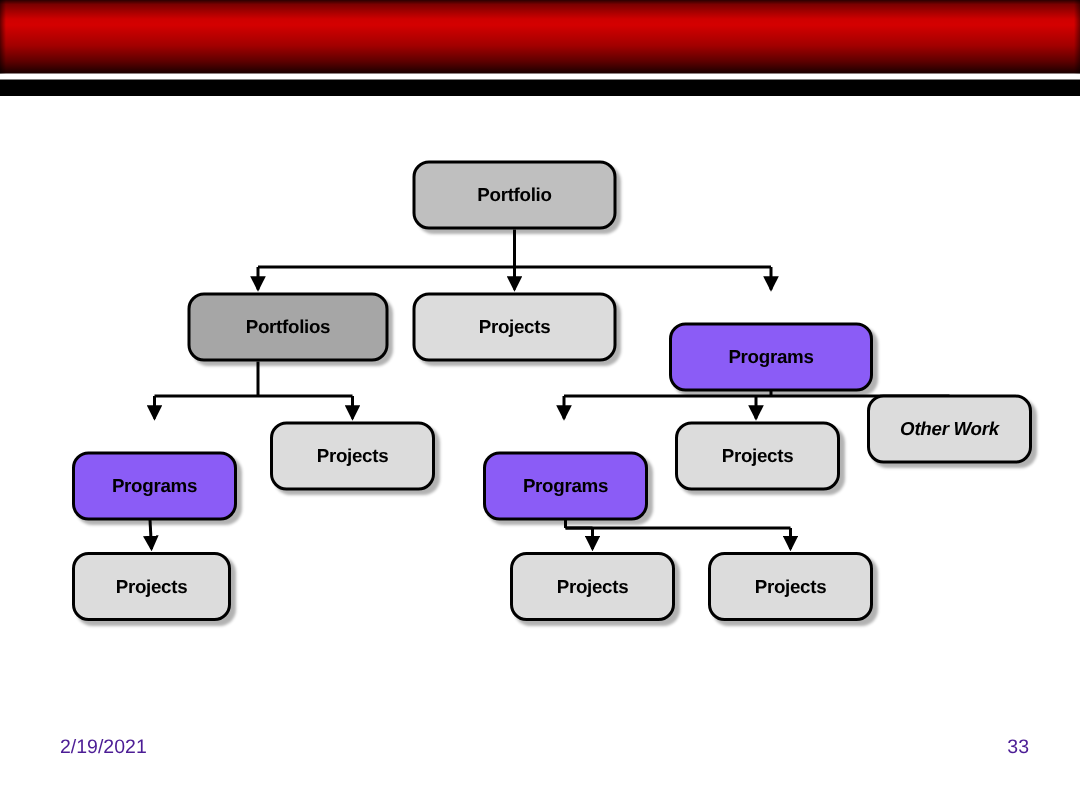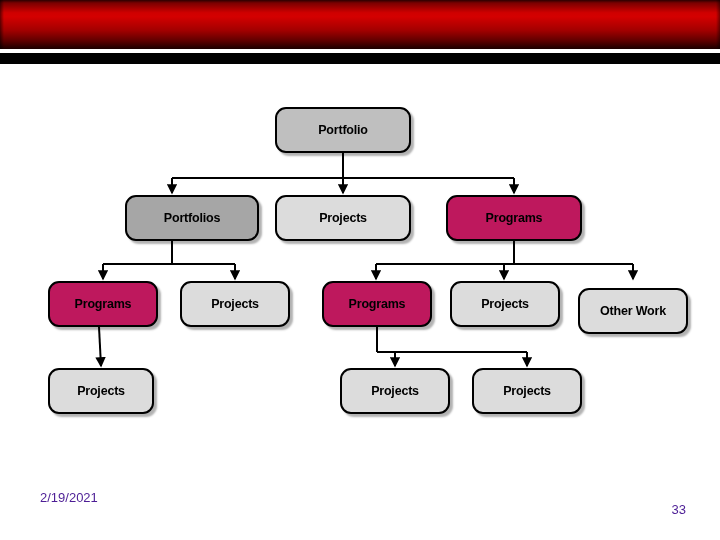"Programs" .fill-white { background: #be185d -> #8b5cf6; margin-top: none -> 20px }
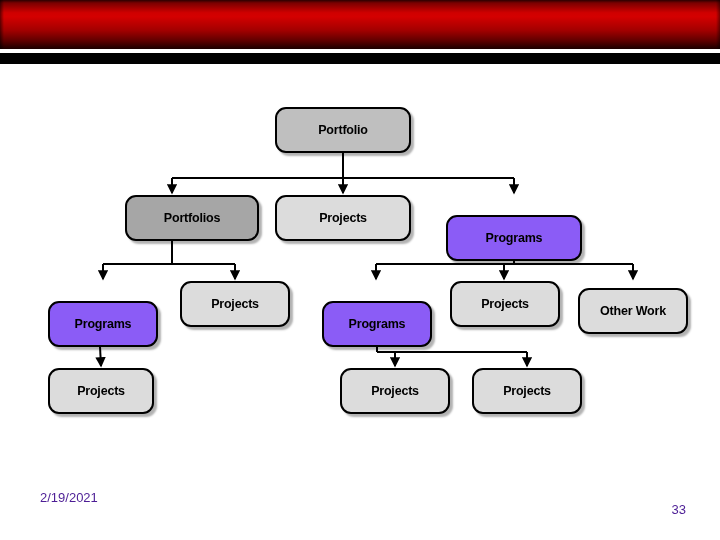"Other Work" div.node { font-style: none -> italic; top: 224px -> 199px }
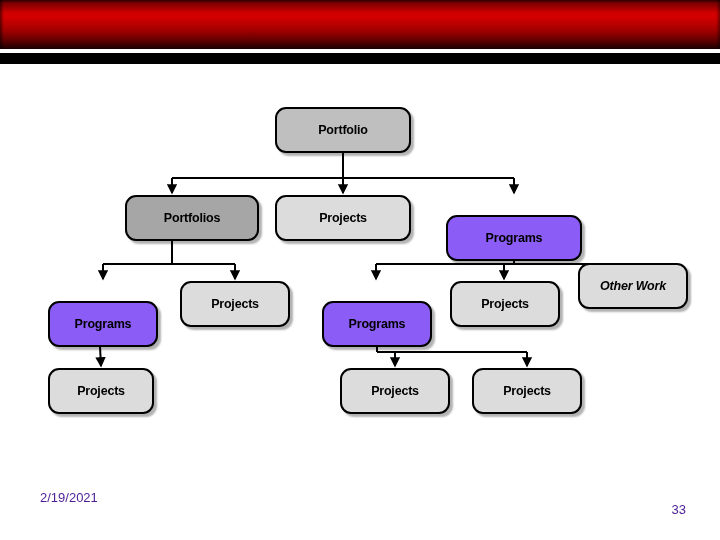"33" .footer-page { top: 12px -> 0 }
